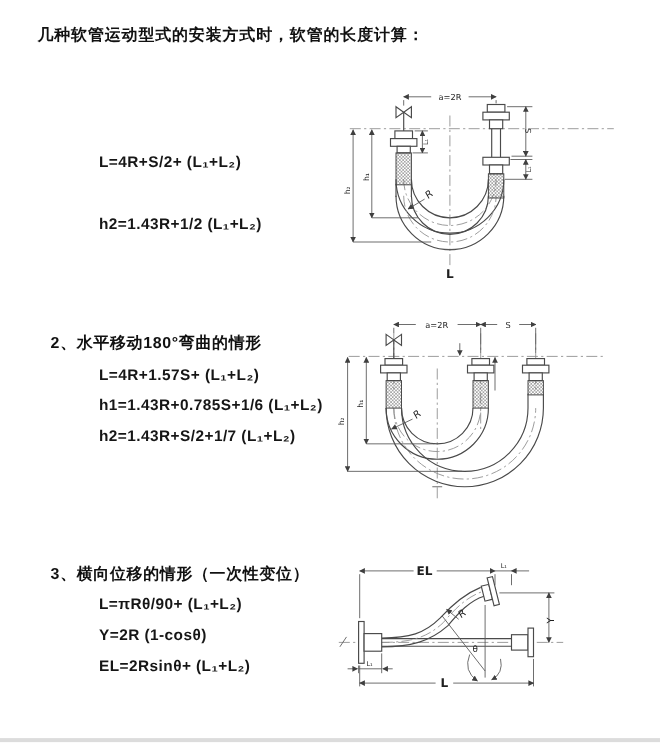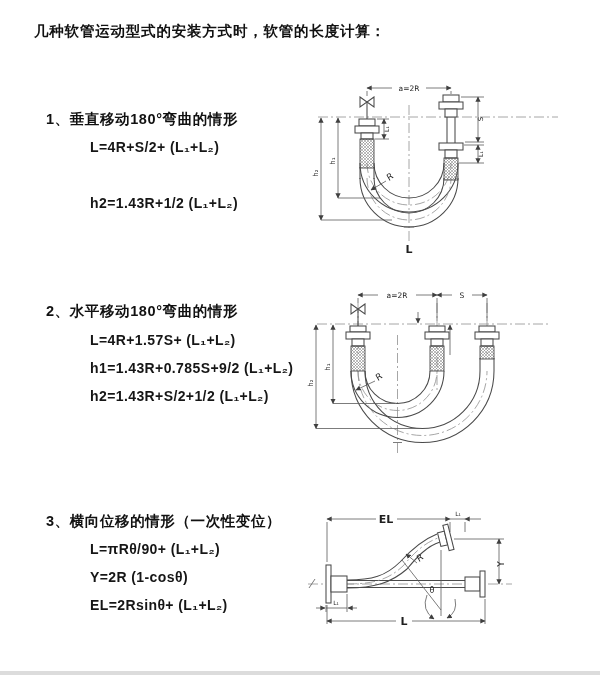"1、垂直移动180°弯曲的情形" div.heading { html: <div>1、垂直移动180°弯曲的情形</div> -> none }
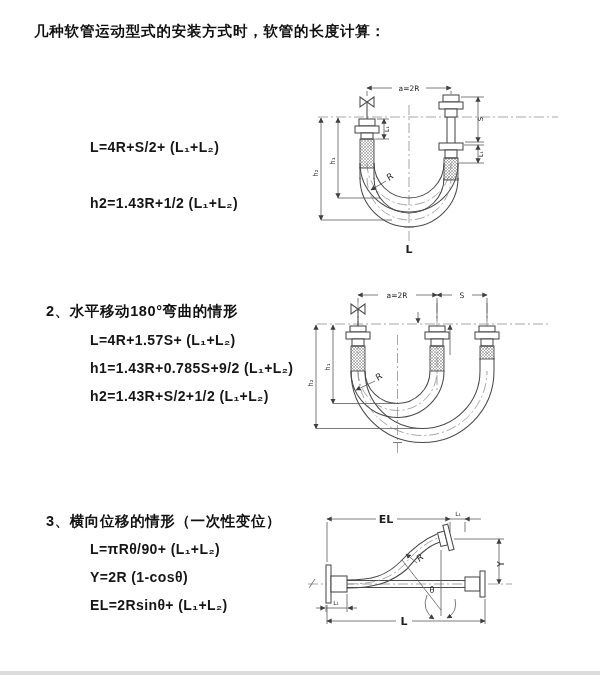"h1=1.43R+0.785S+9/2 (L₁+L₂)" div.formula { text: 1.43R+0.785S+9/2 -> 1.43R+0.785S+1/6 }
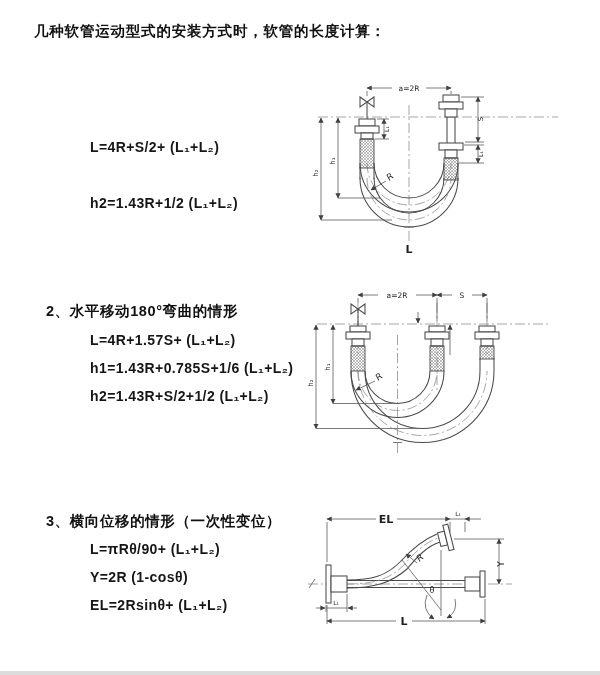"h2=1.43R+S/2+1/2 (L₁+L₂)" div.formula { text: 1.43R+S/2+1/2 -> 1.43R+S/2+1/7 }
